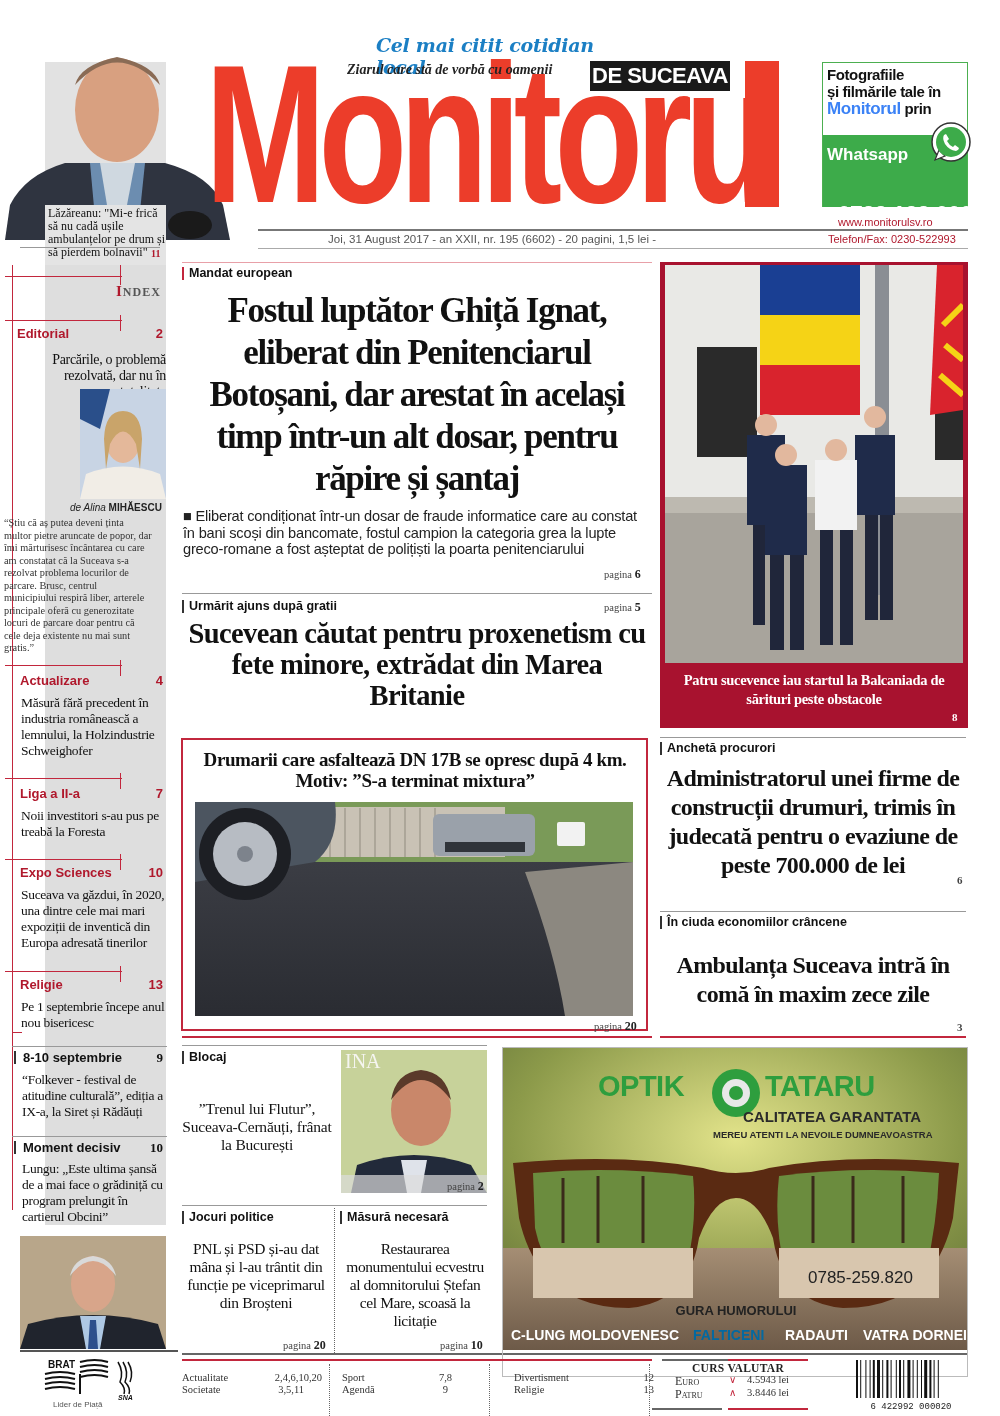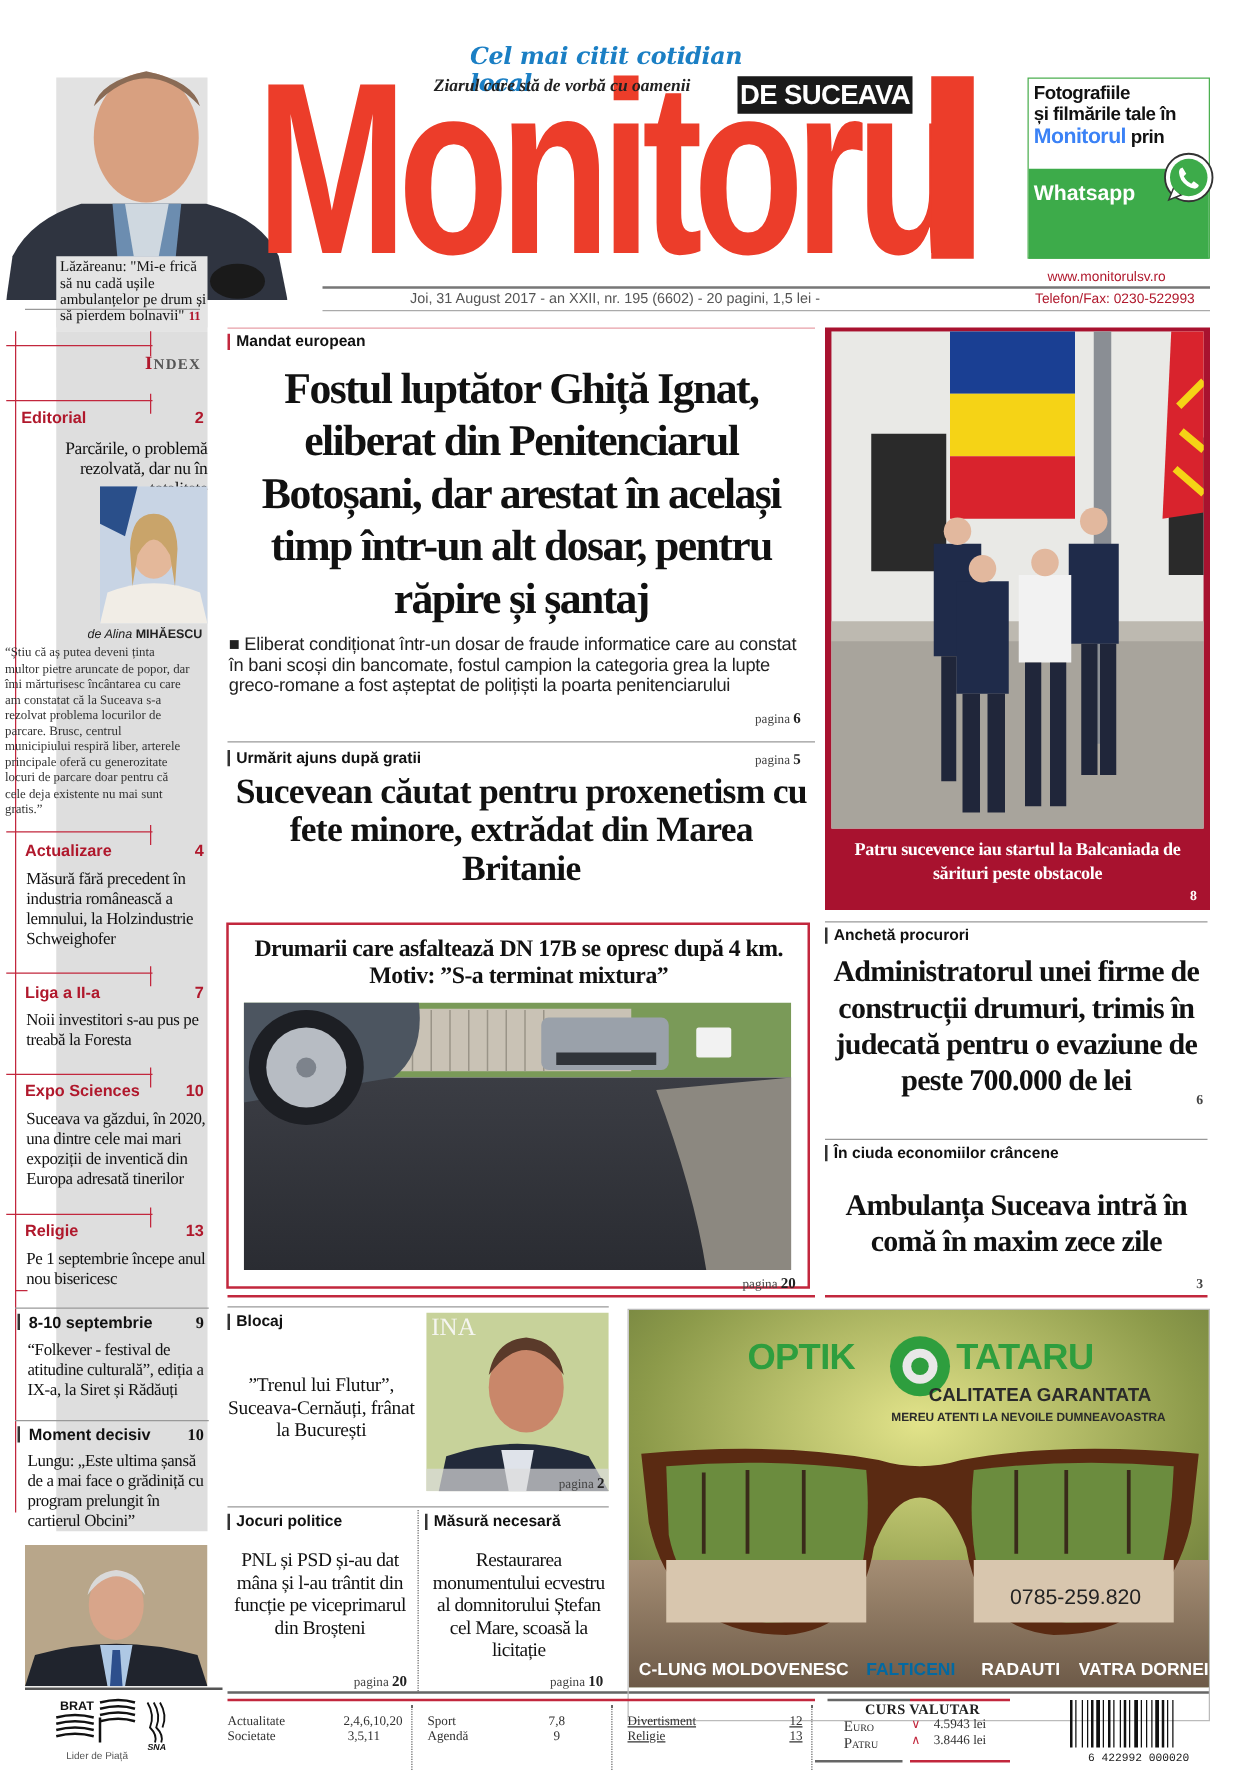"GURA HUMORULUI" div { html: none -> <div>GURA HUMORULUI</div> }
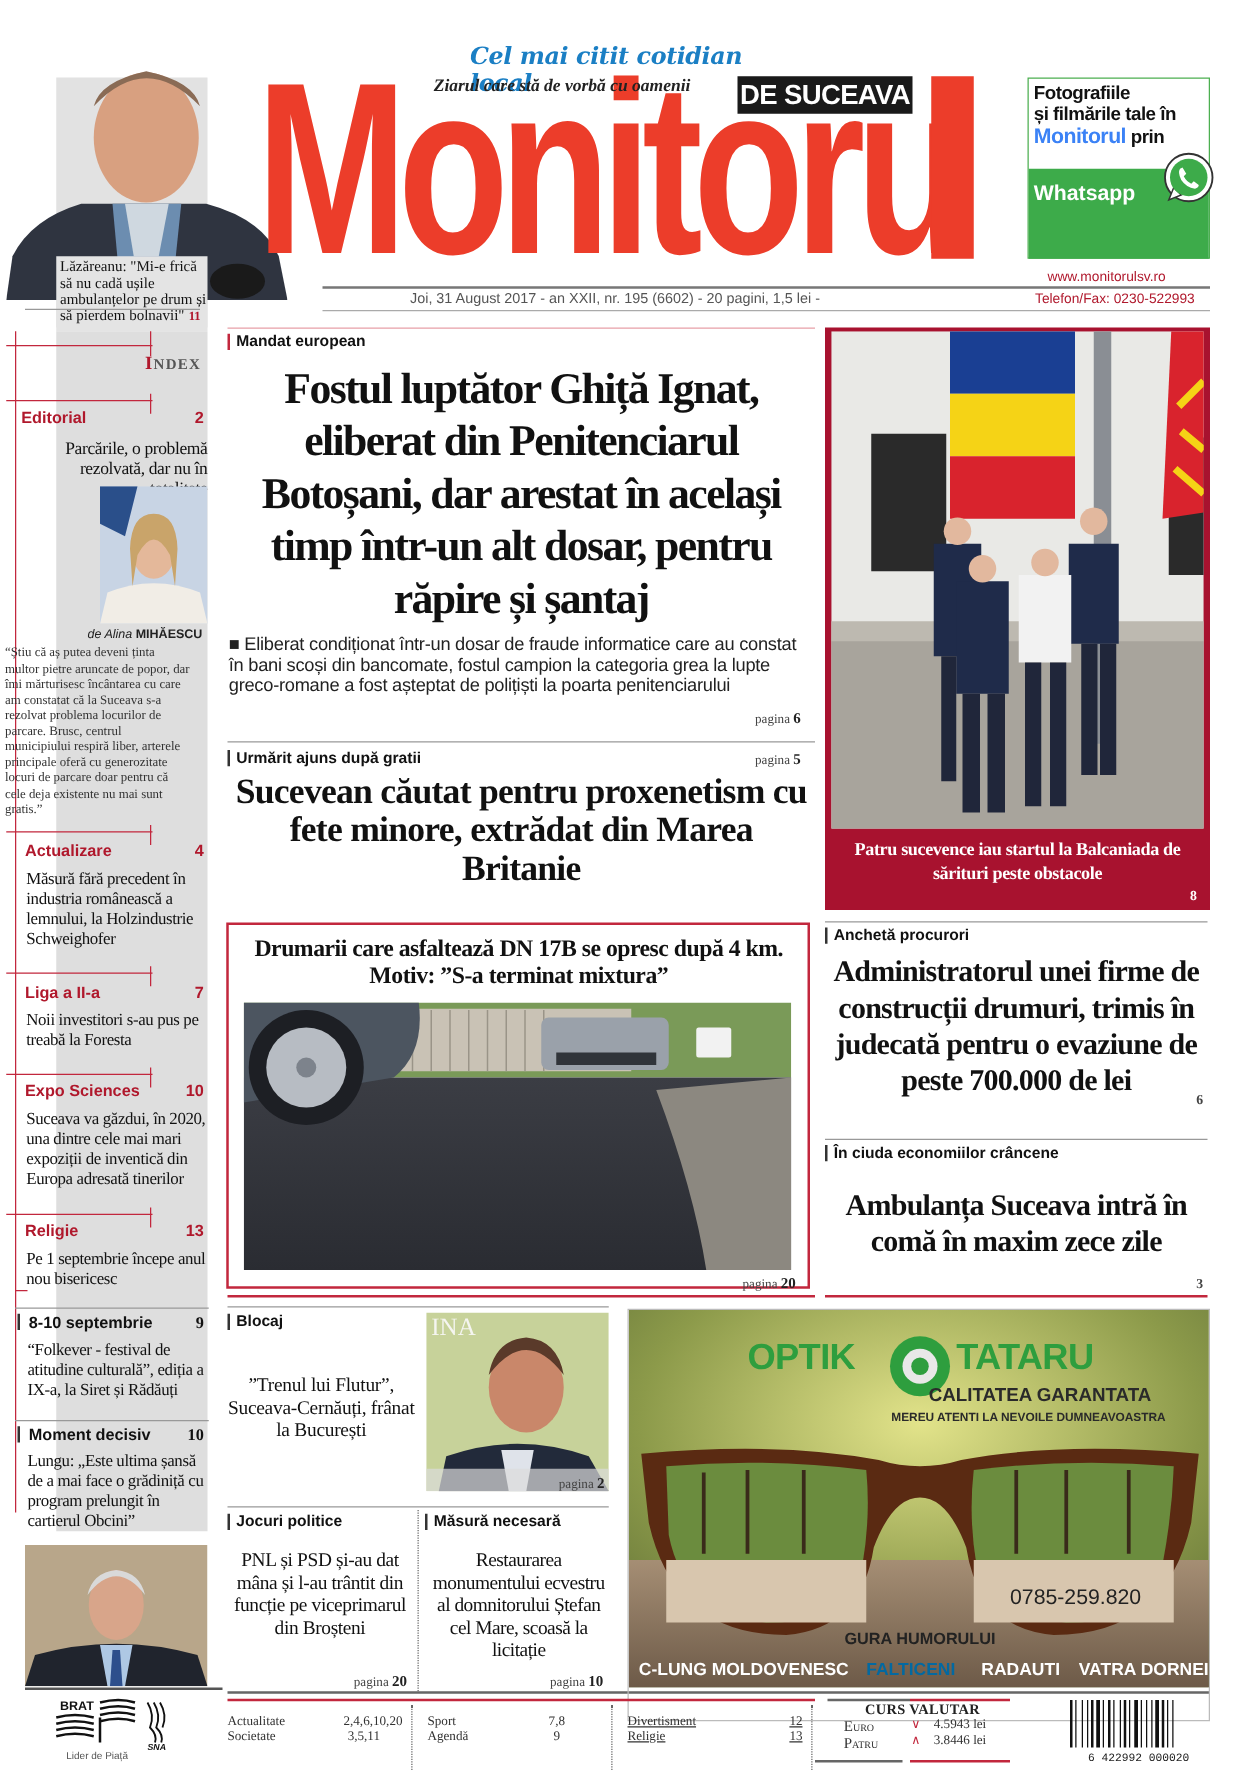"Divertisment" div.fi-col { left: 320px -> 332px; text-decoration: underline -> none }
